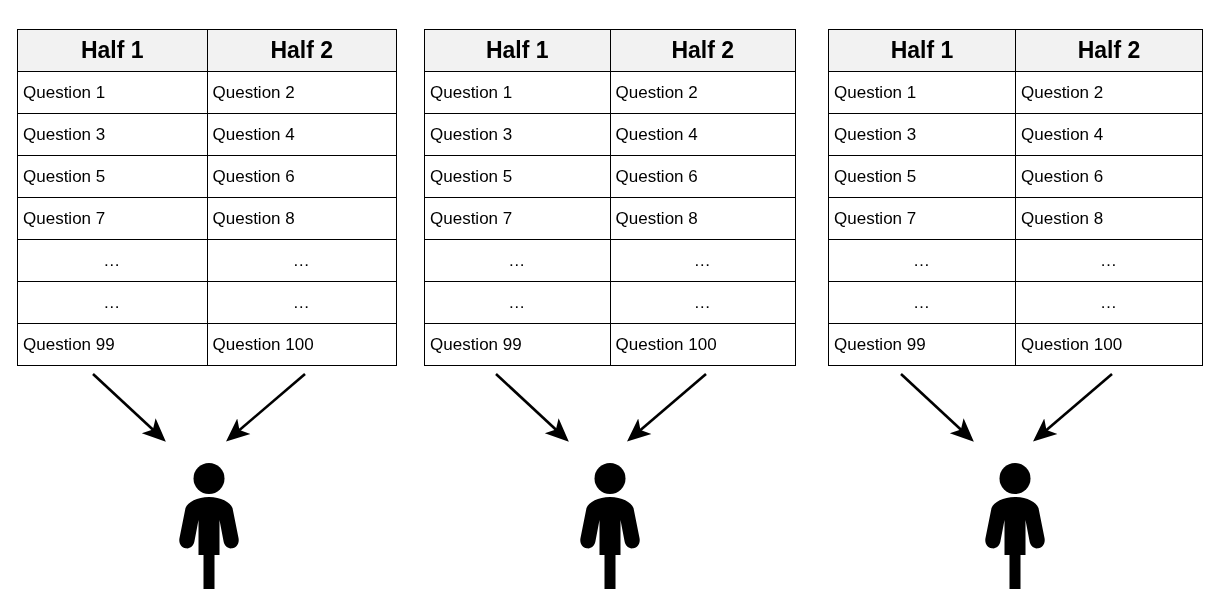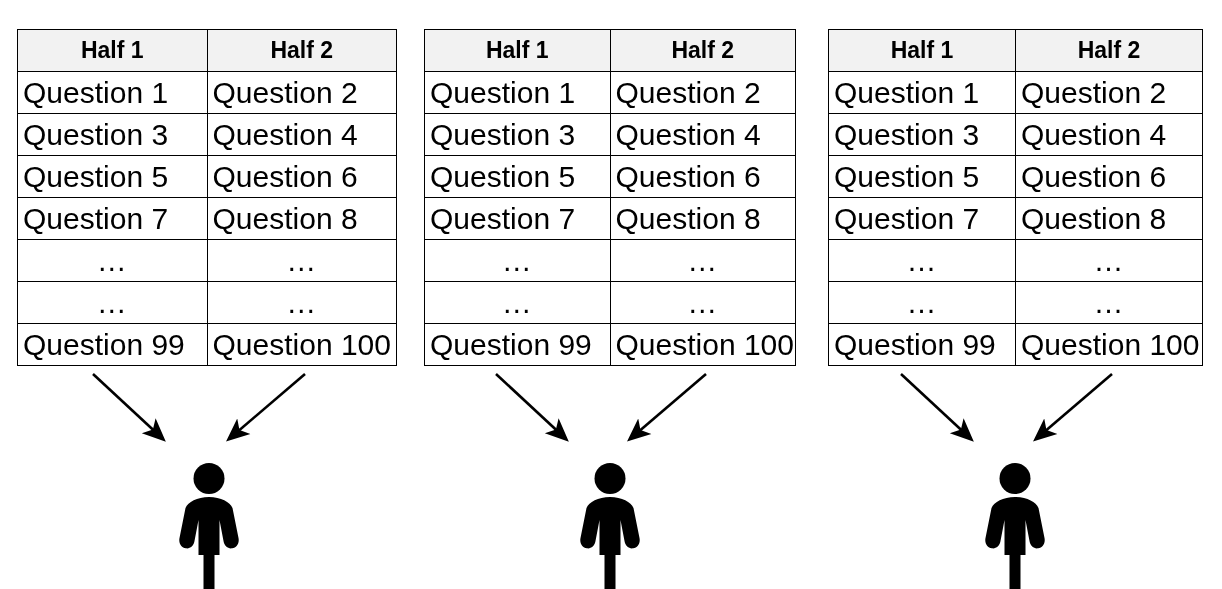"Question 1" .q-table th, .q-table td { font-size: 30px -> 17px }
